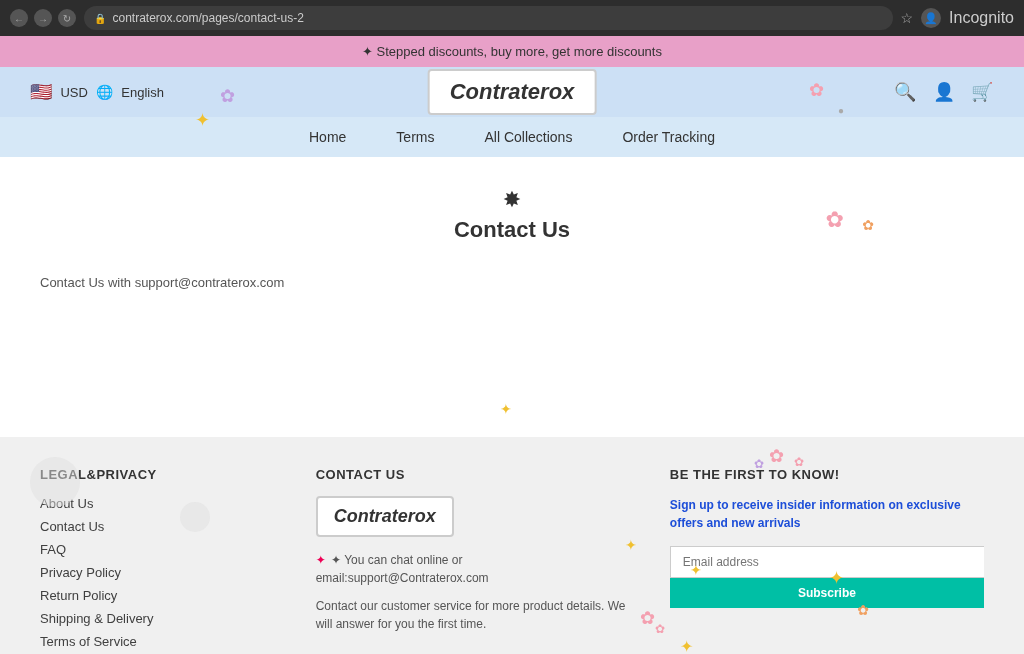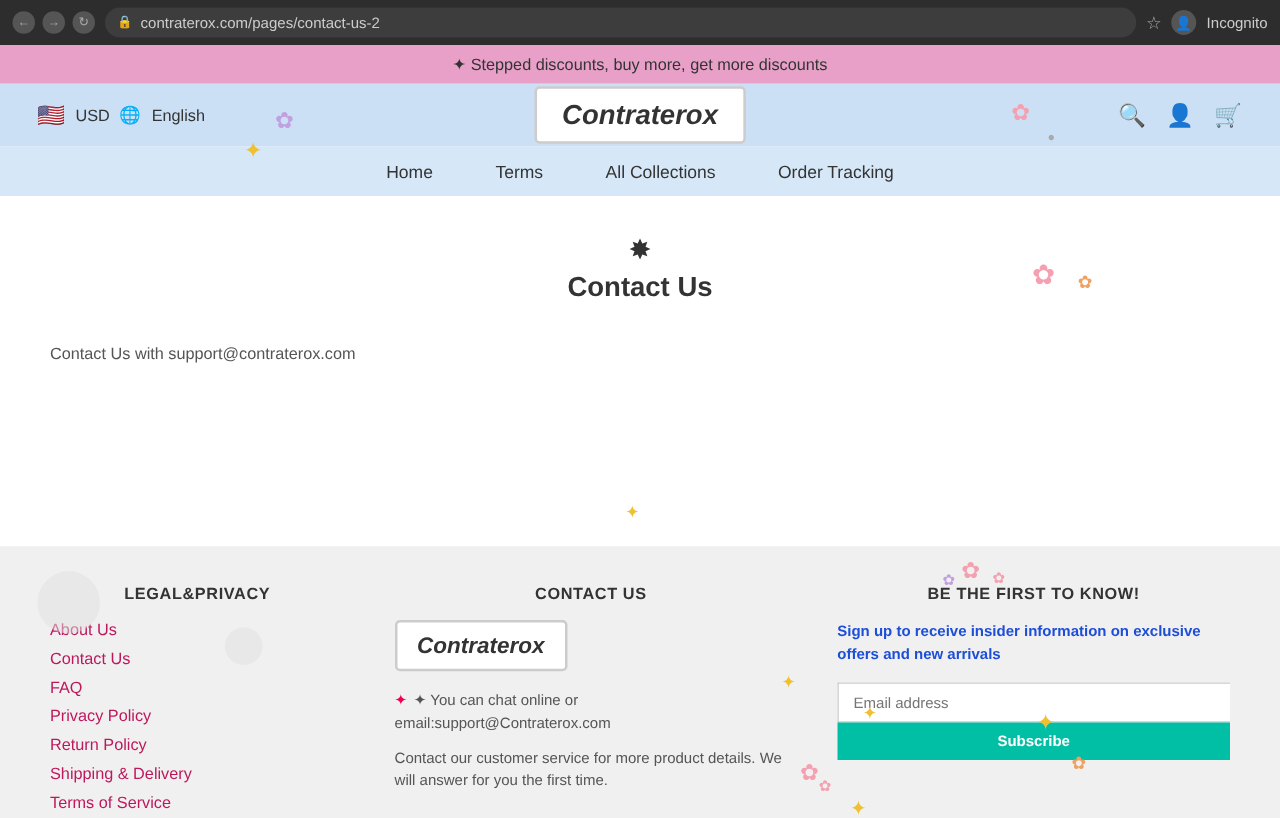"Incognito" span { font-size: 12px -> 16px }
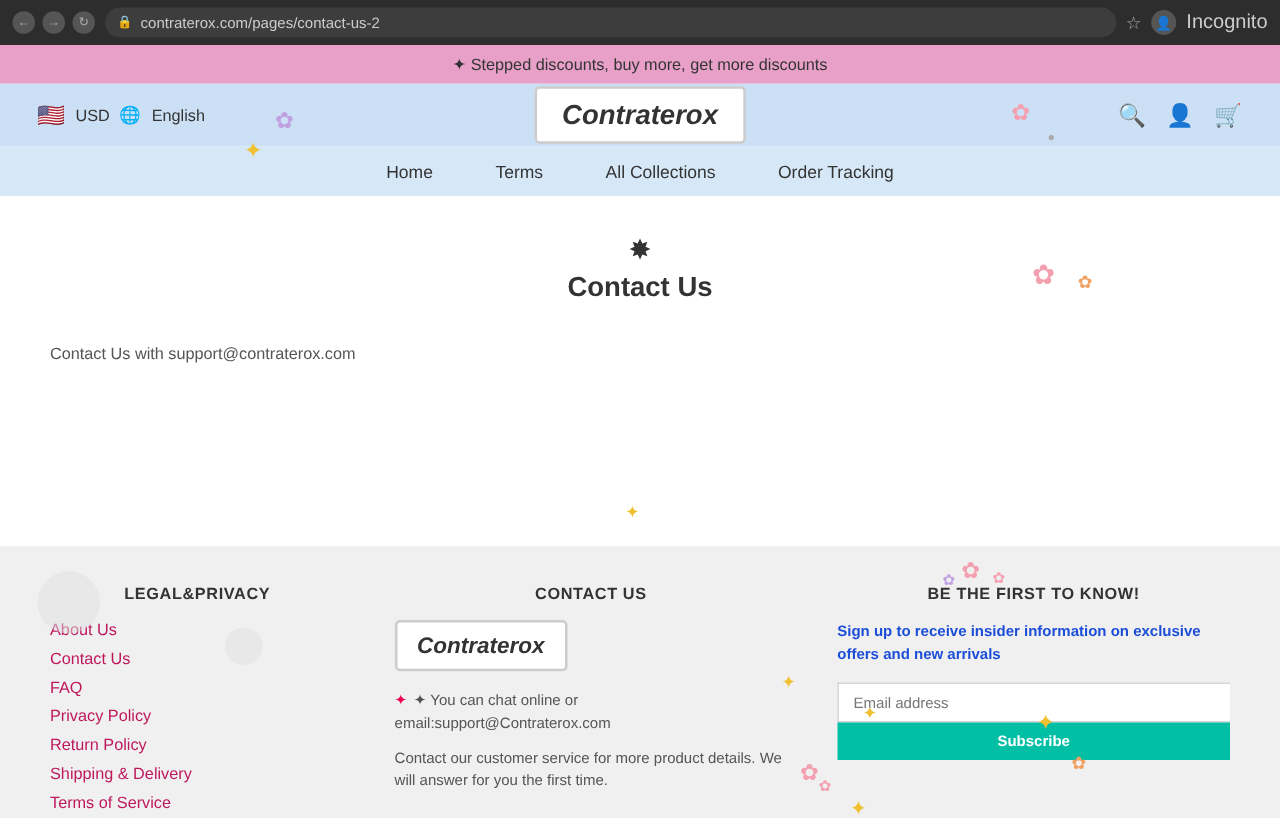"LEGAL&PRIVACY" .footer-heading { text-align: center -> none }
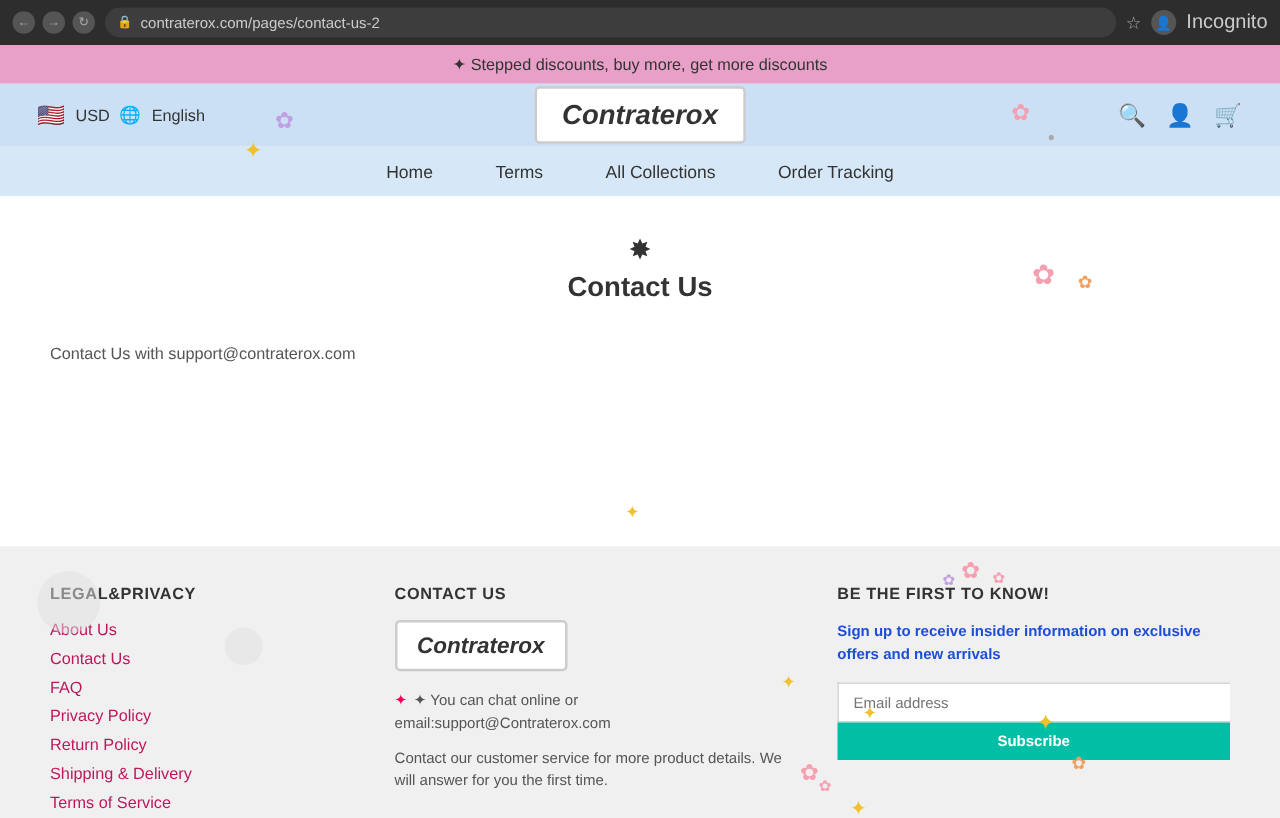"About Us" .footer-link { color: #be185d -> #404040 }
